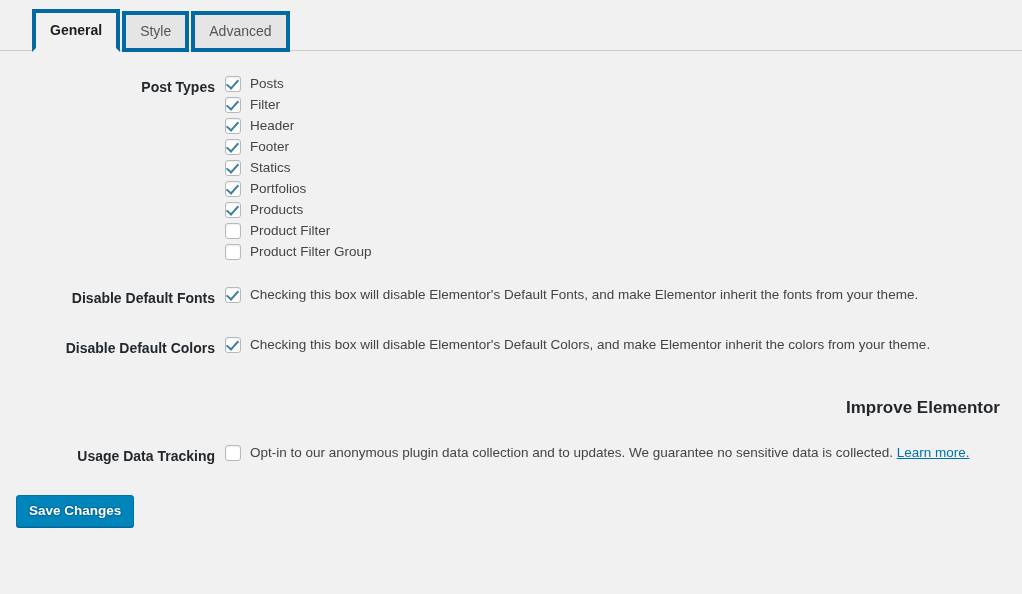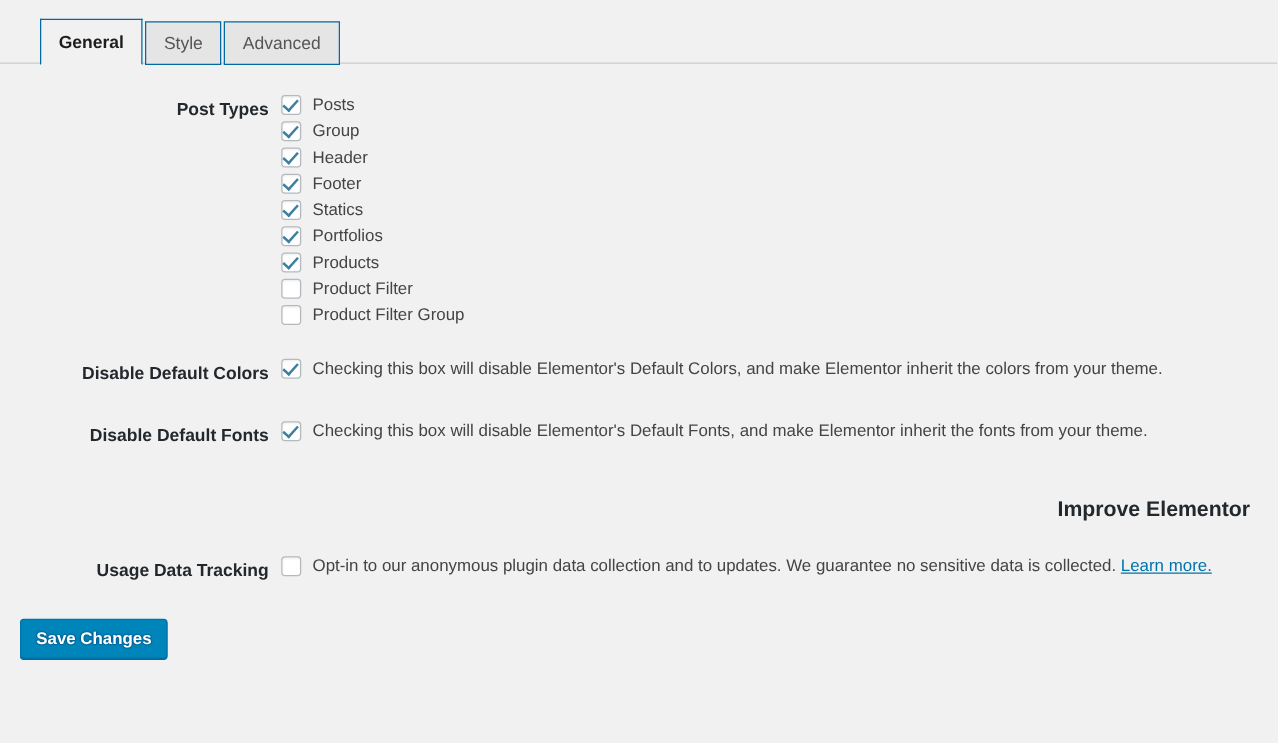"General" .tab { border: 1px solid #0369a1 -> 4px solid #0369a1 }
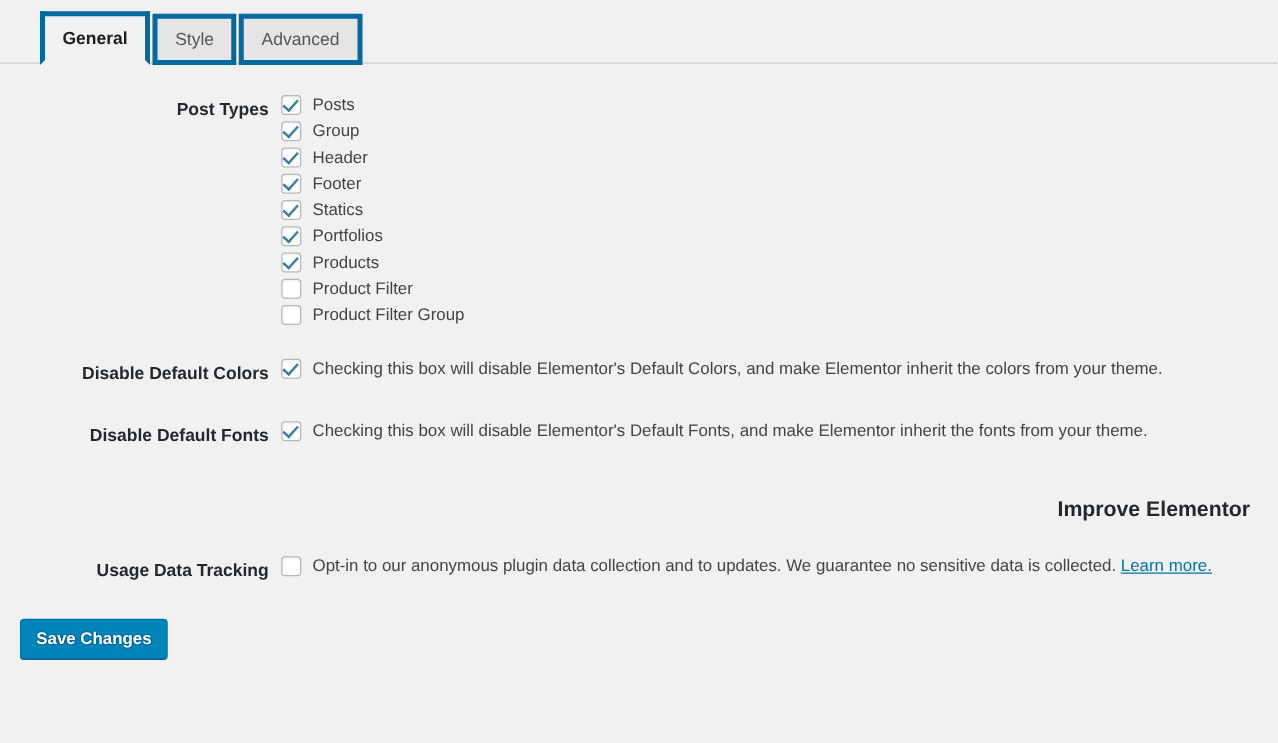"Group" span.chk-label { text: Group -> Filter }
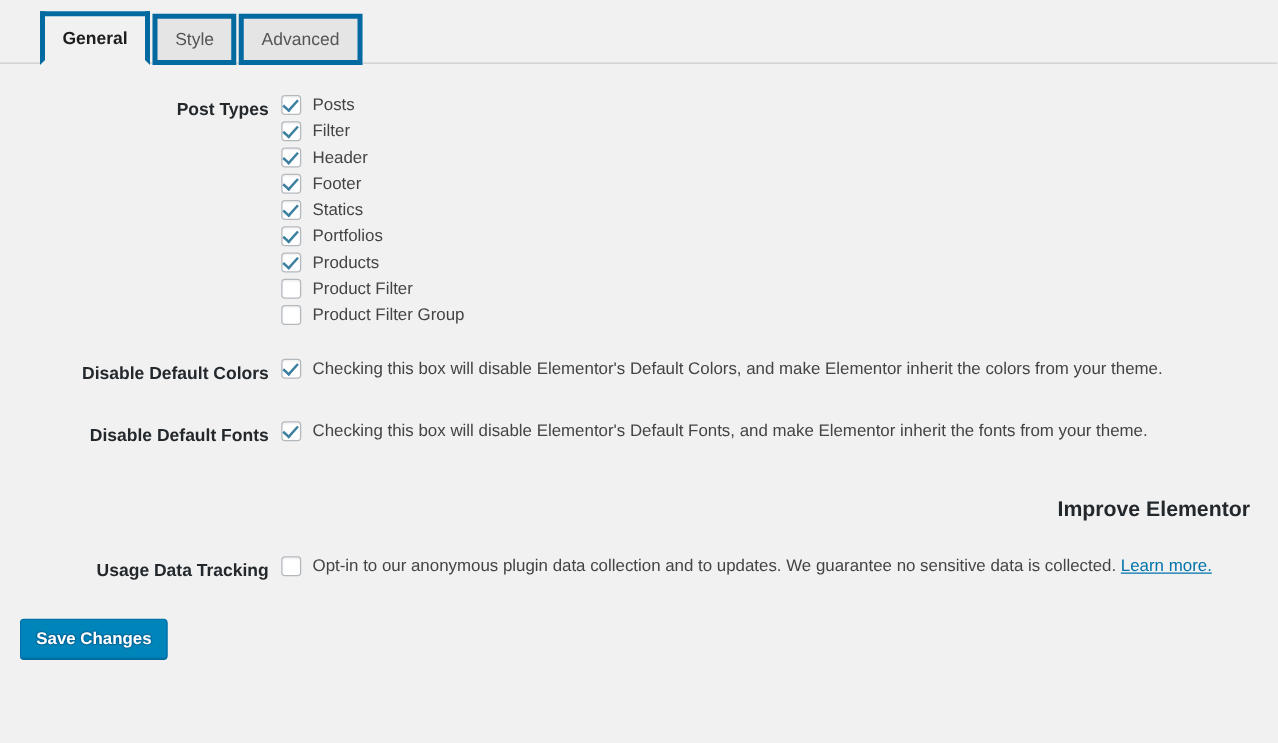"Disable Default Colors" tr { order: before "Disable Default Fonts" -> after "Disable Default Fonts" }
